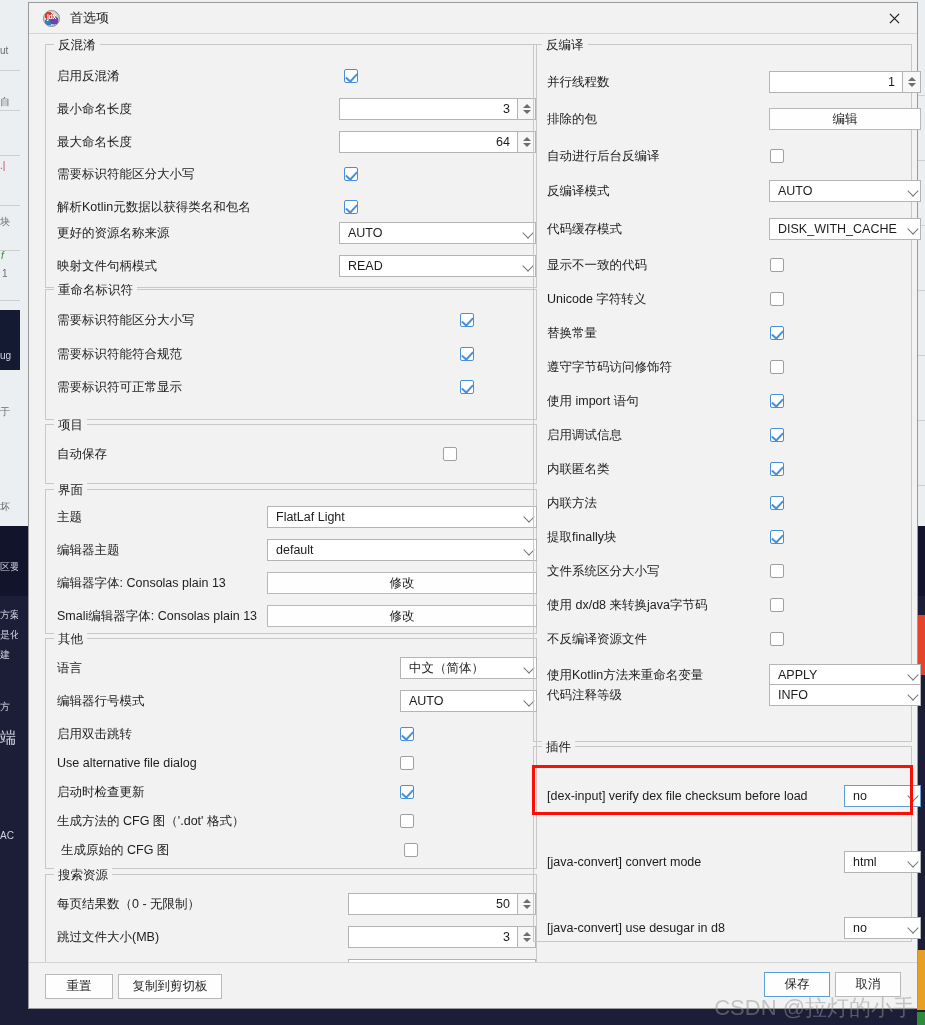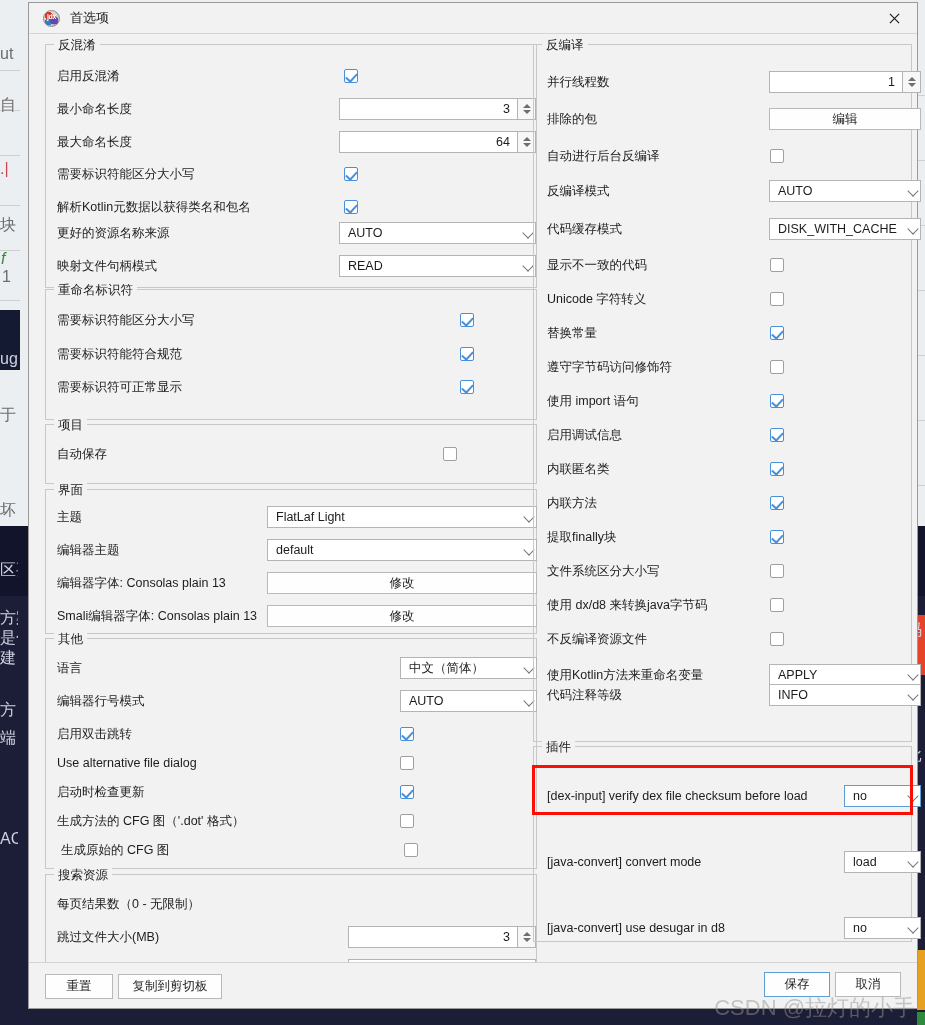"ut" #bg-ide .bg-glyph { font-size: 16px -> 10px }
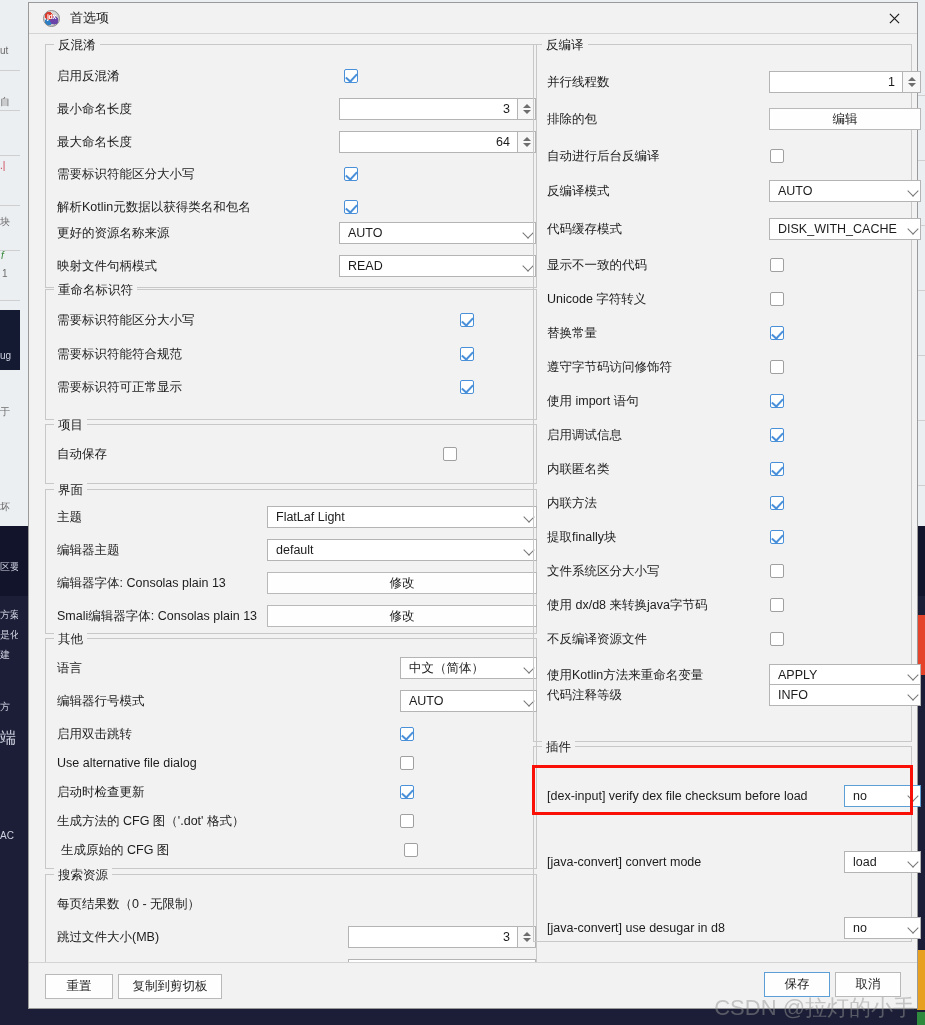"load" span.cv { text: load -> html }
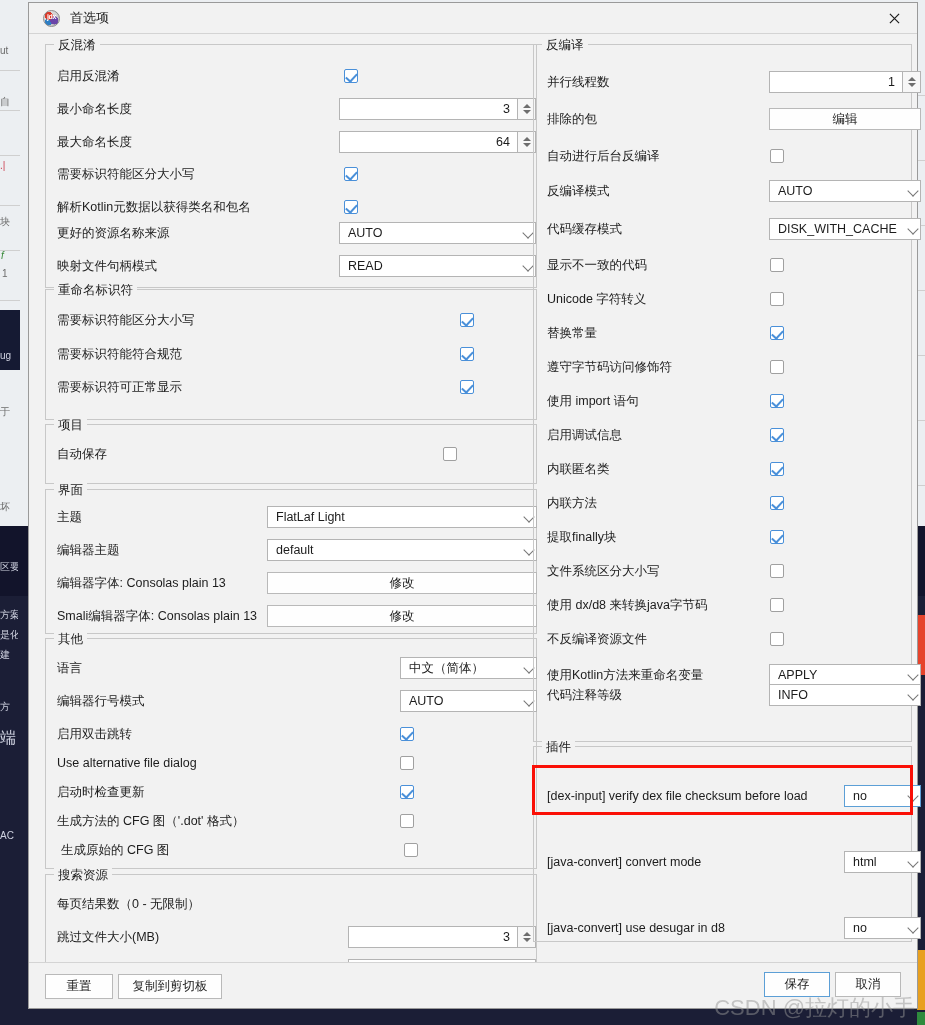"50" span.spinner { html: none -> <span> <span>50</span> <span> <i></i> <i></i> </span> </span> }
